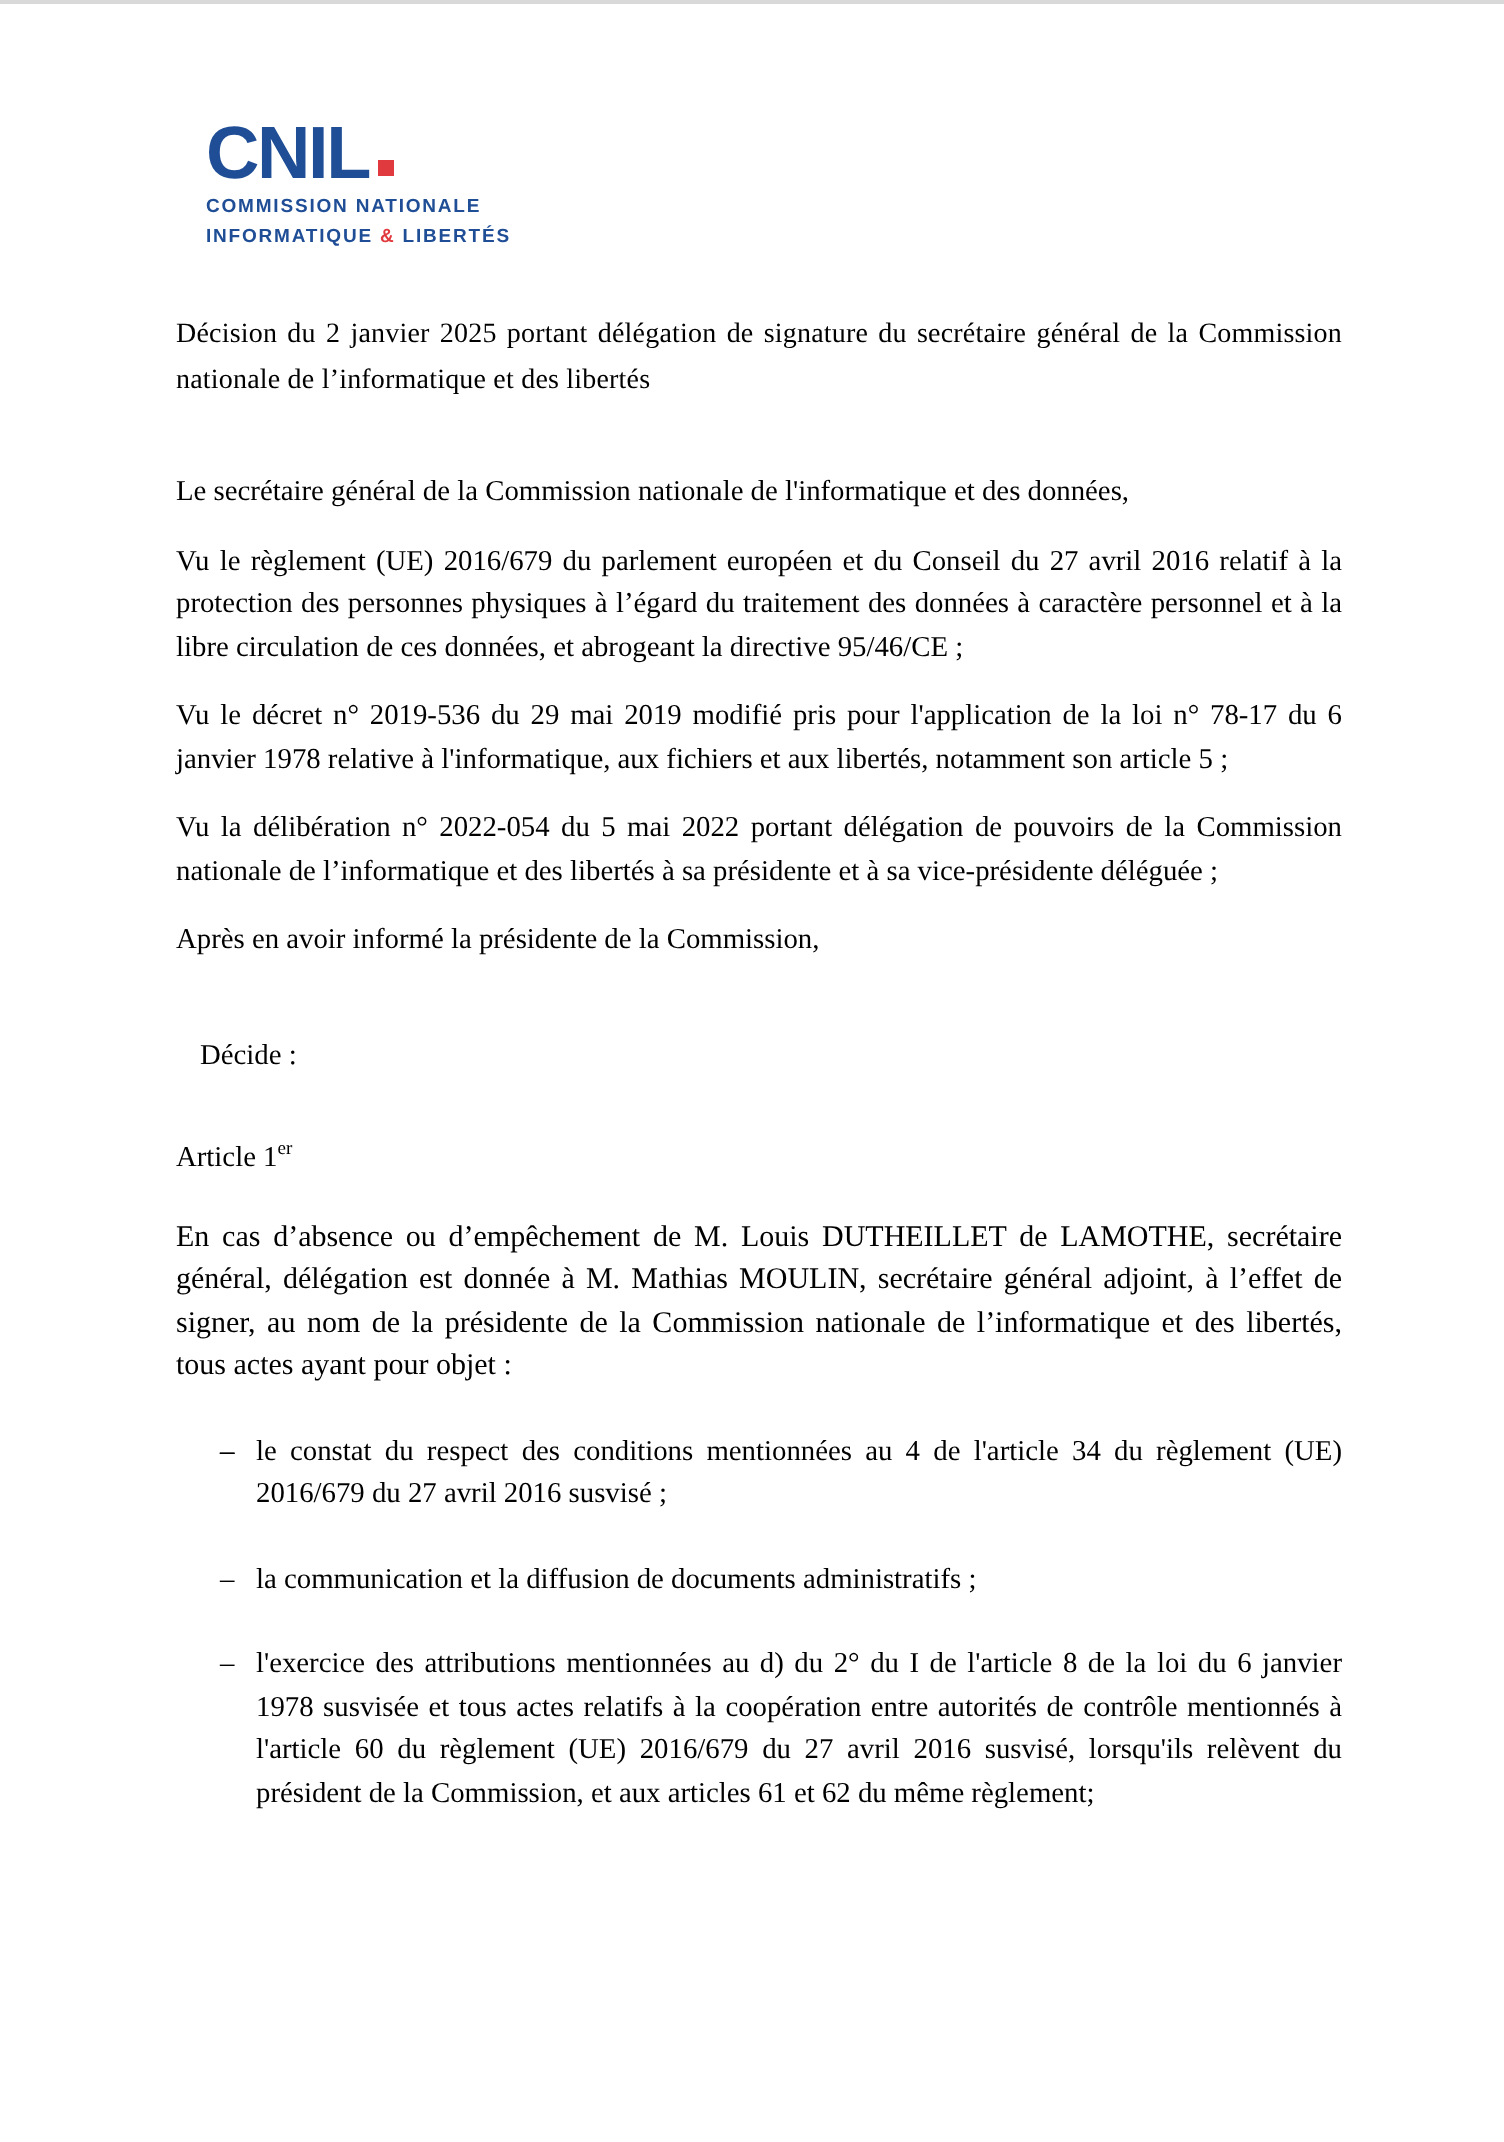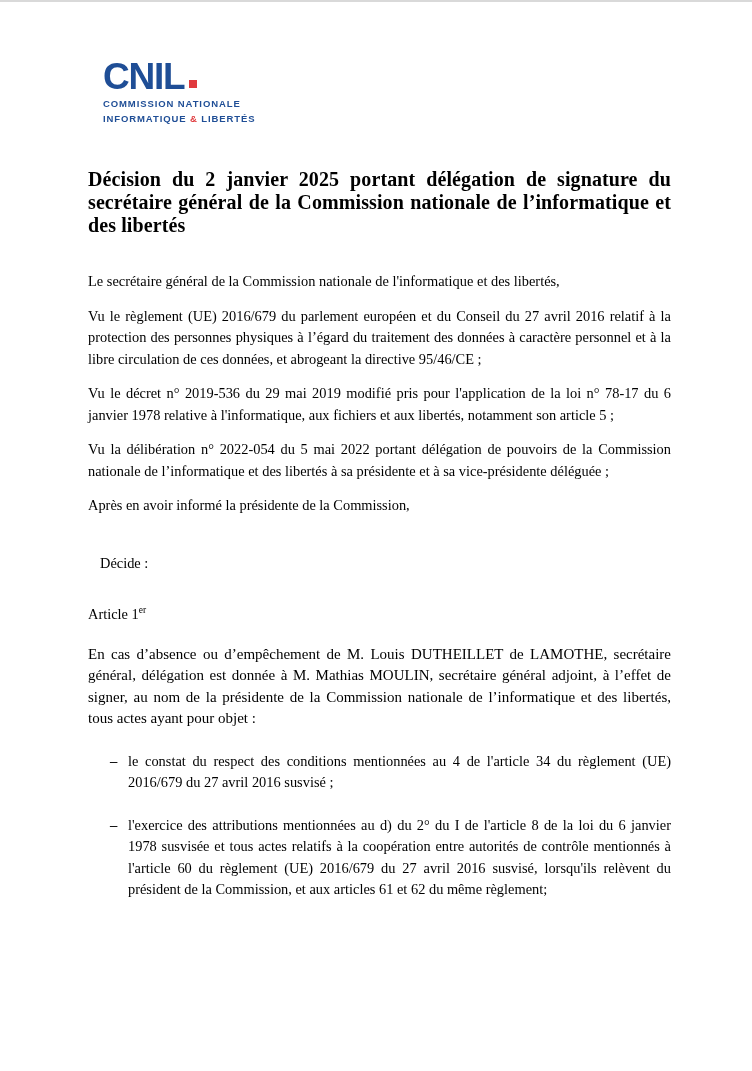"Décision du 2 janvier 2025" .doc-title { font-size: 20px -> 14px; font-weight: bold -> normal; margin: 16px 0 34px 0 -> 4px 0 34px 0 }
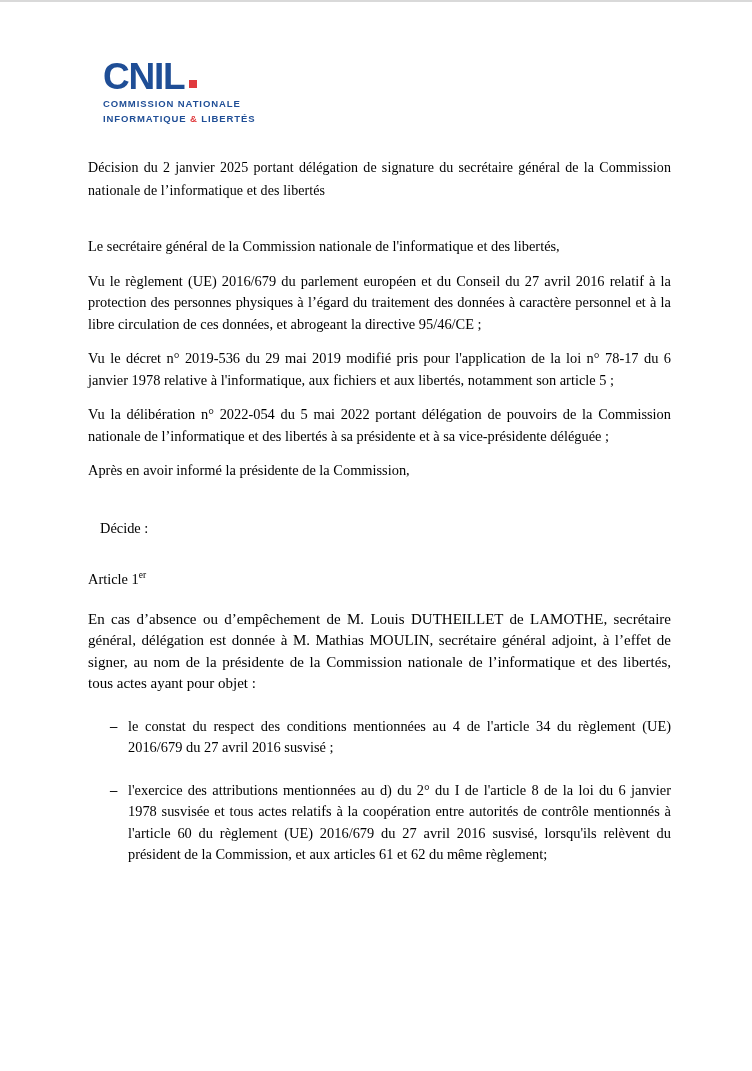"Le secrétaire général de la" p.para { text: libertés -> données }
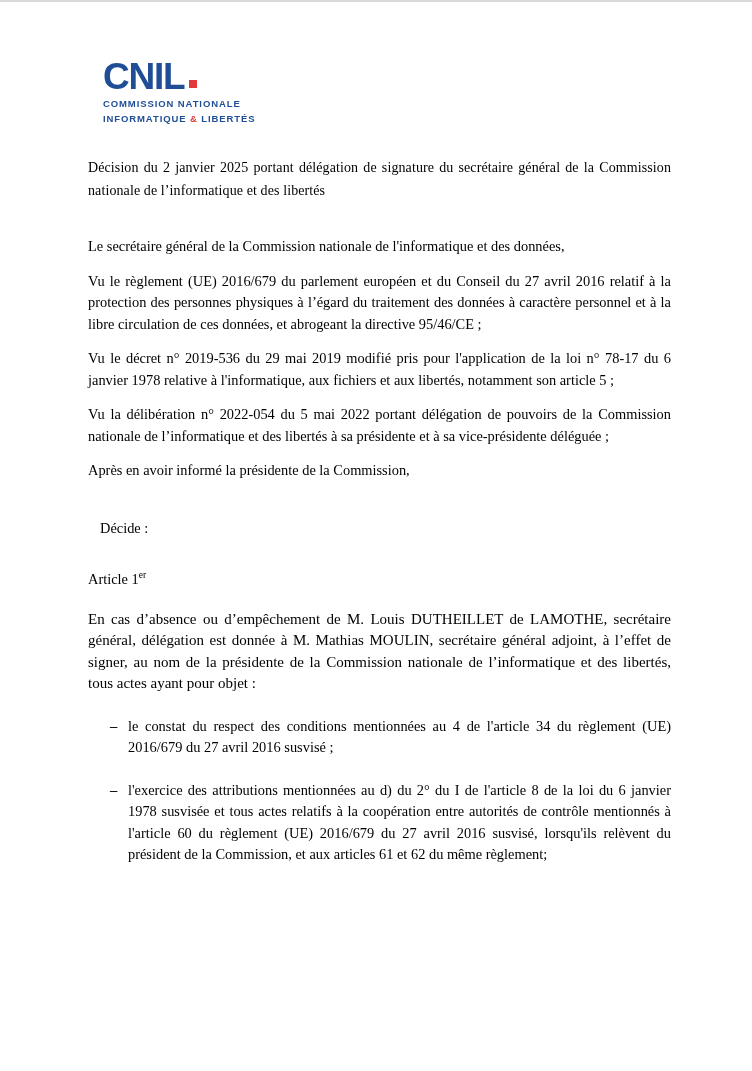"la communication et la diffusion" span { html: none -> <span>la communication et la diffusion de documents administratifs ;</span> }
